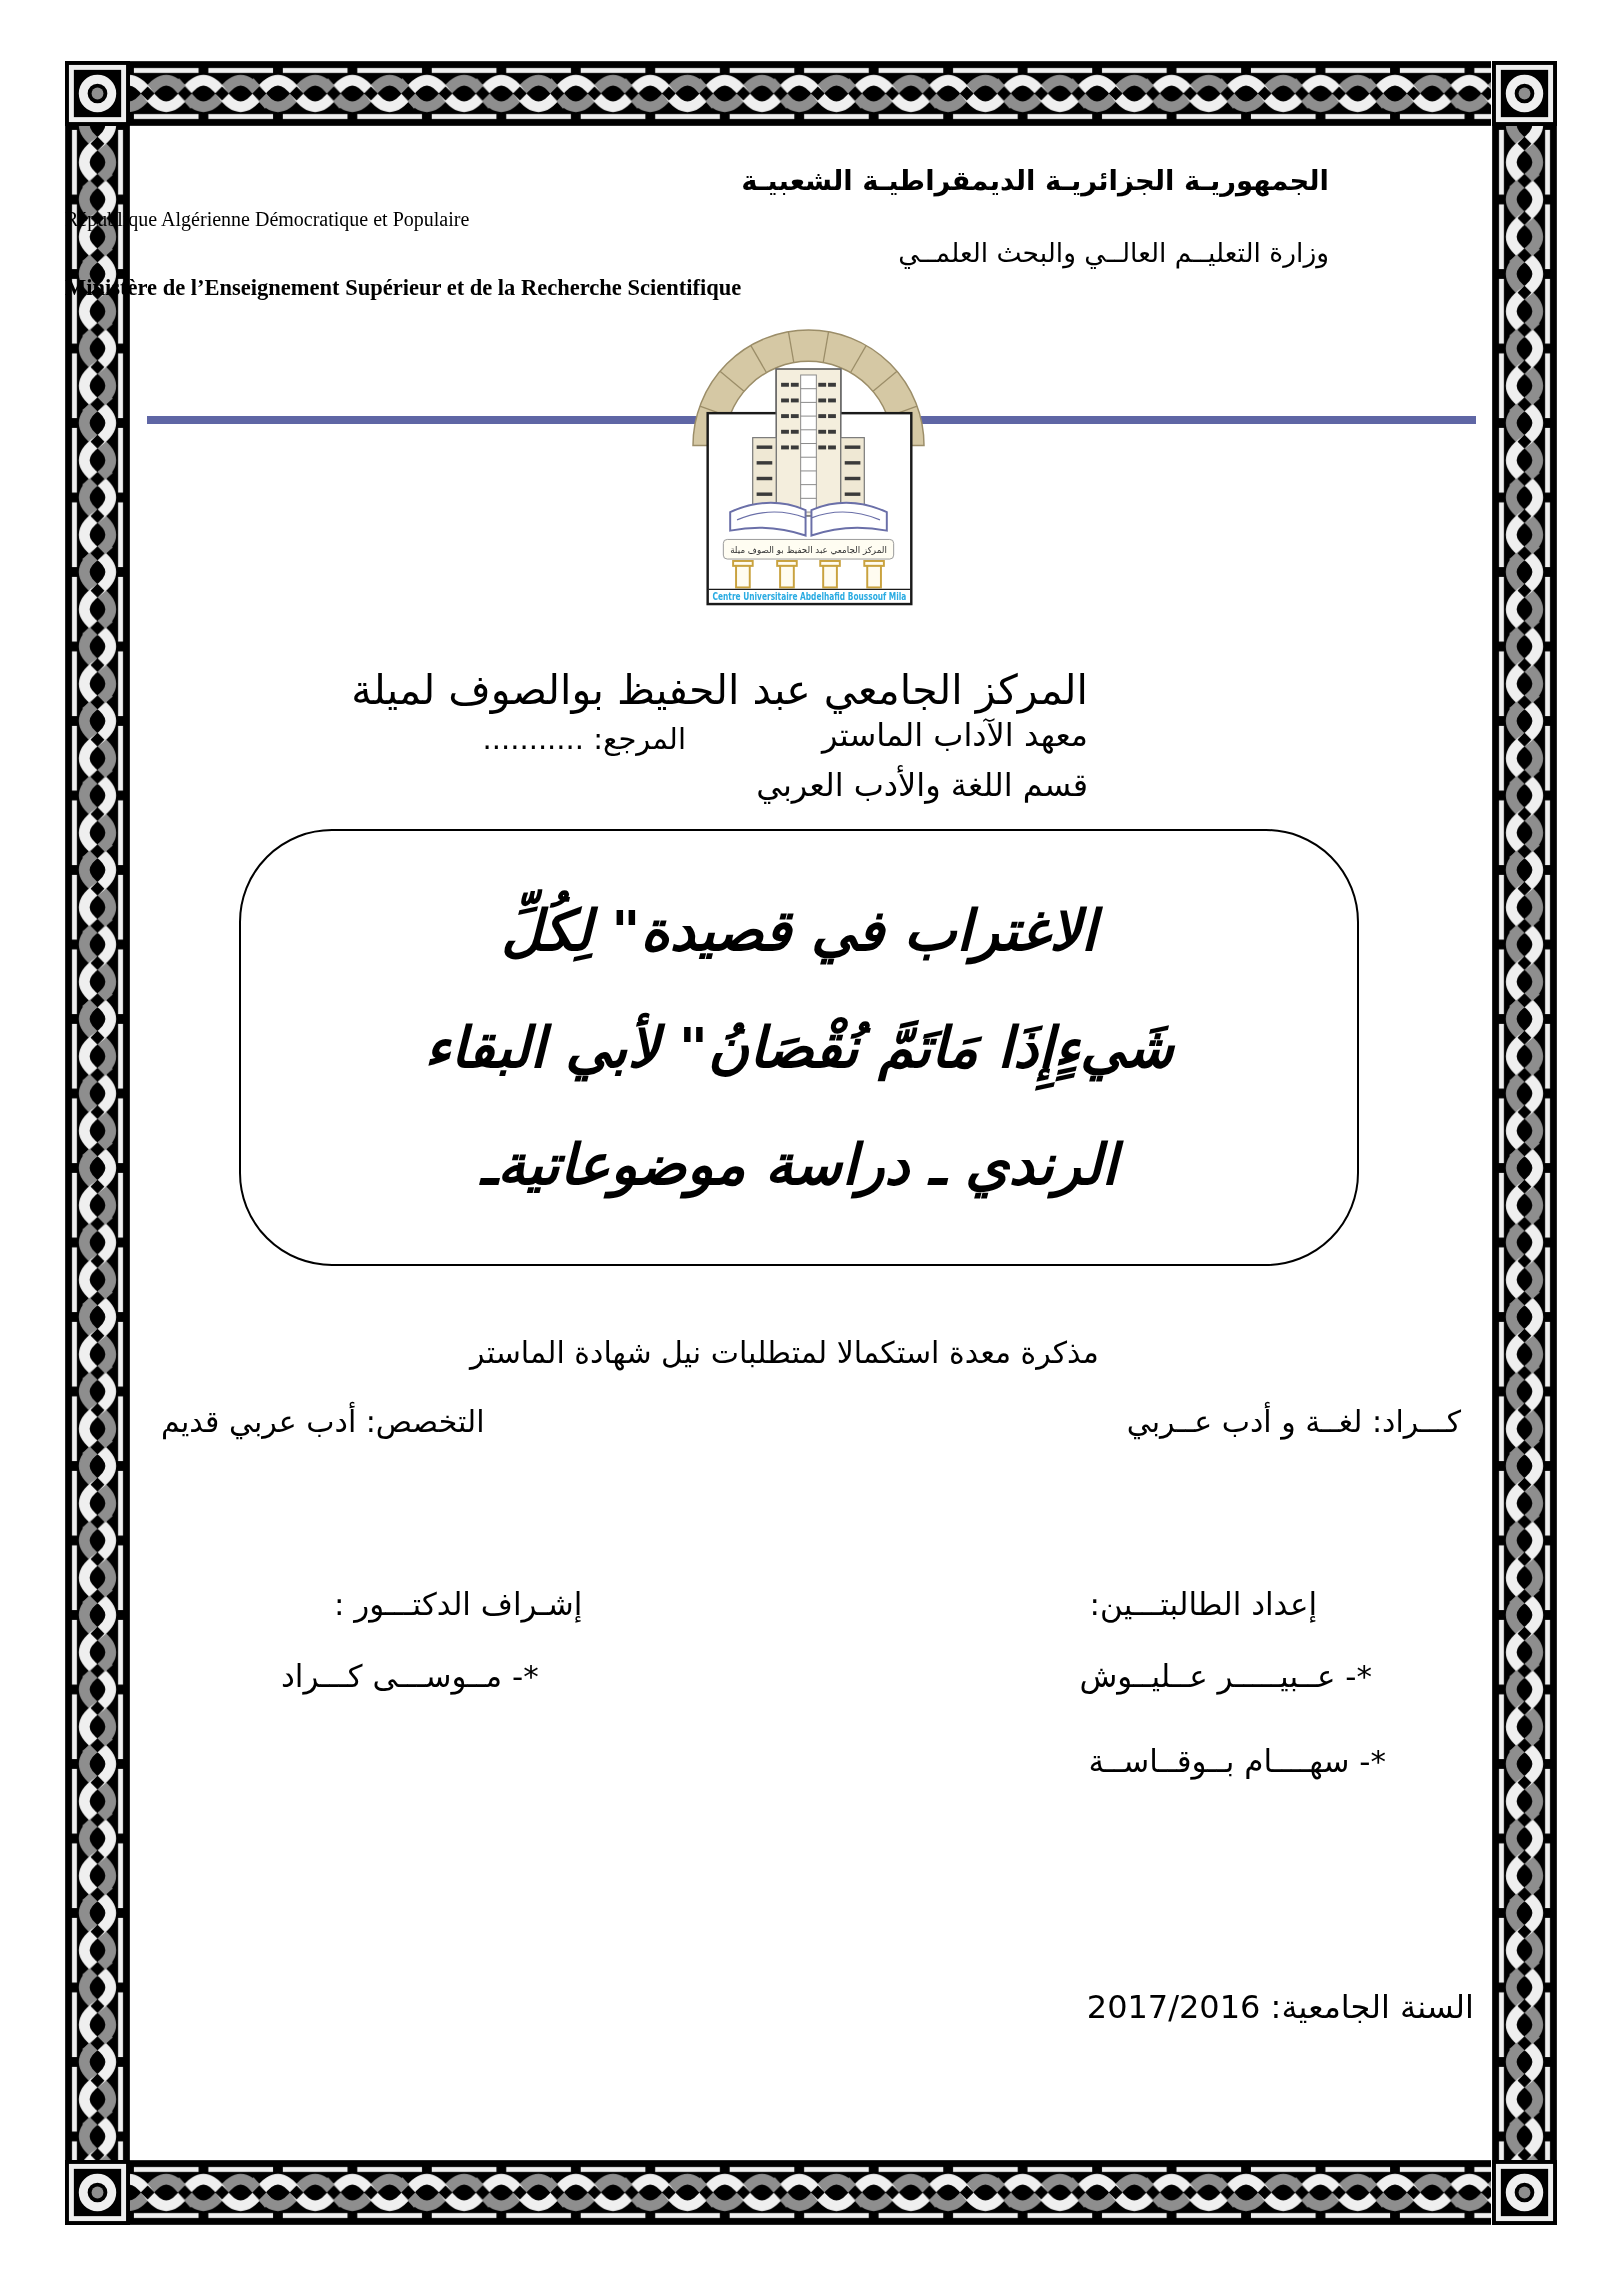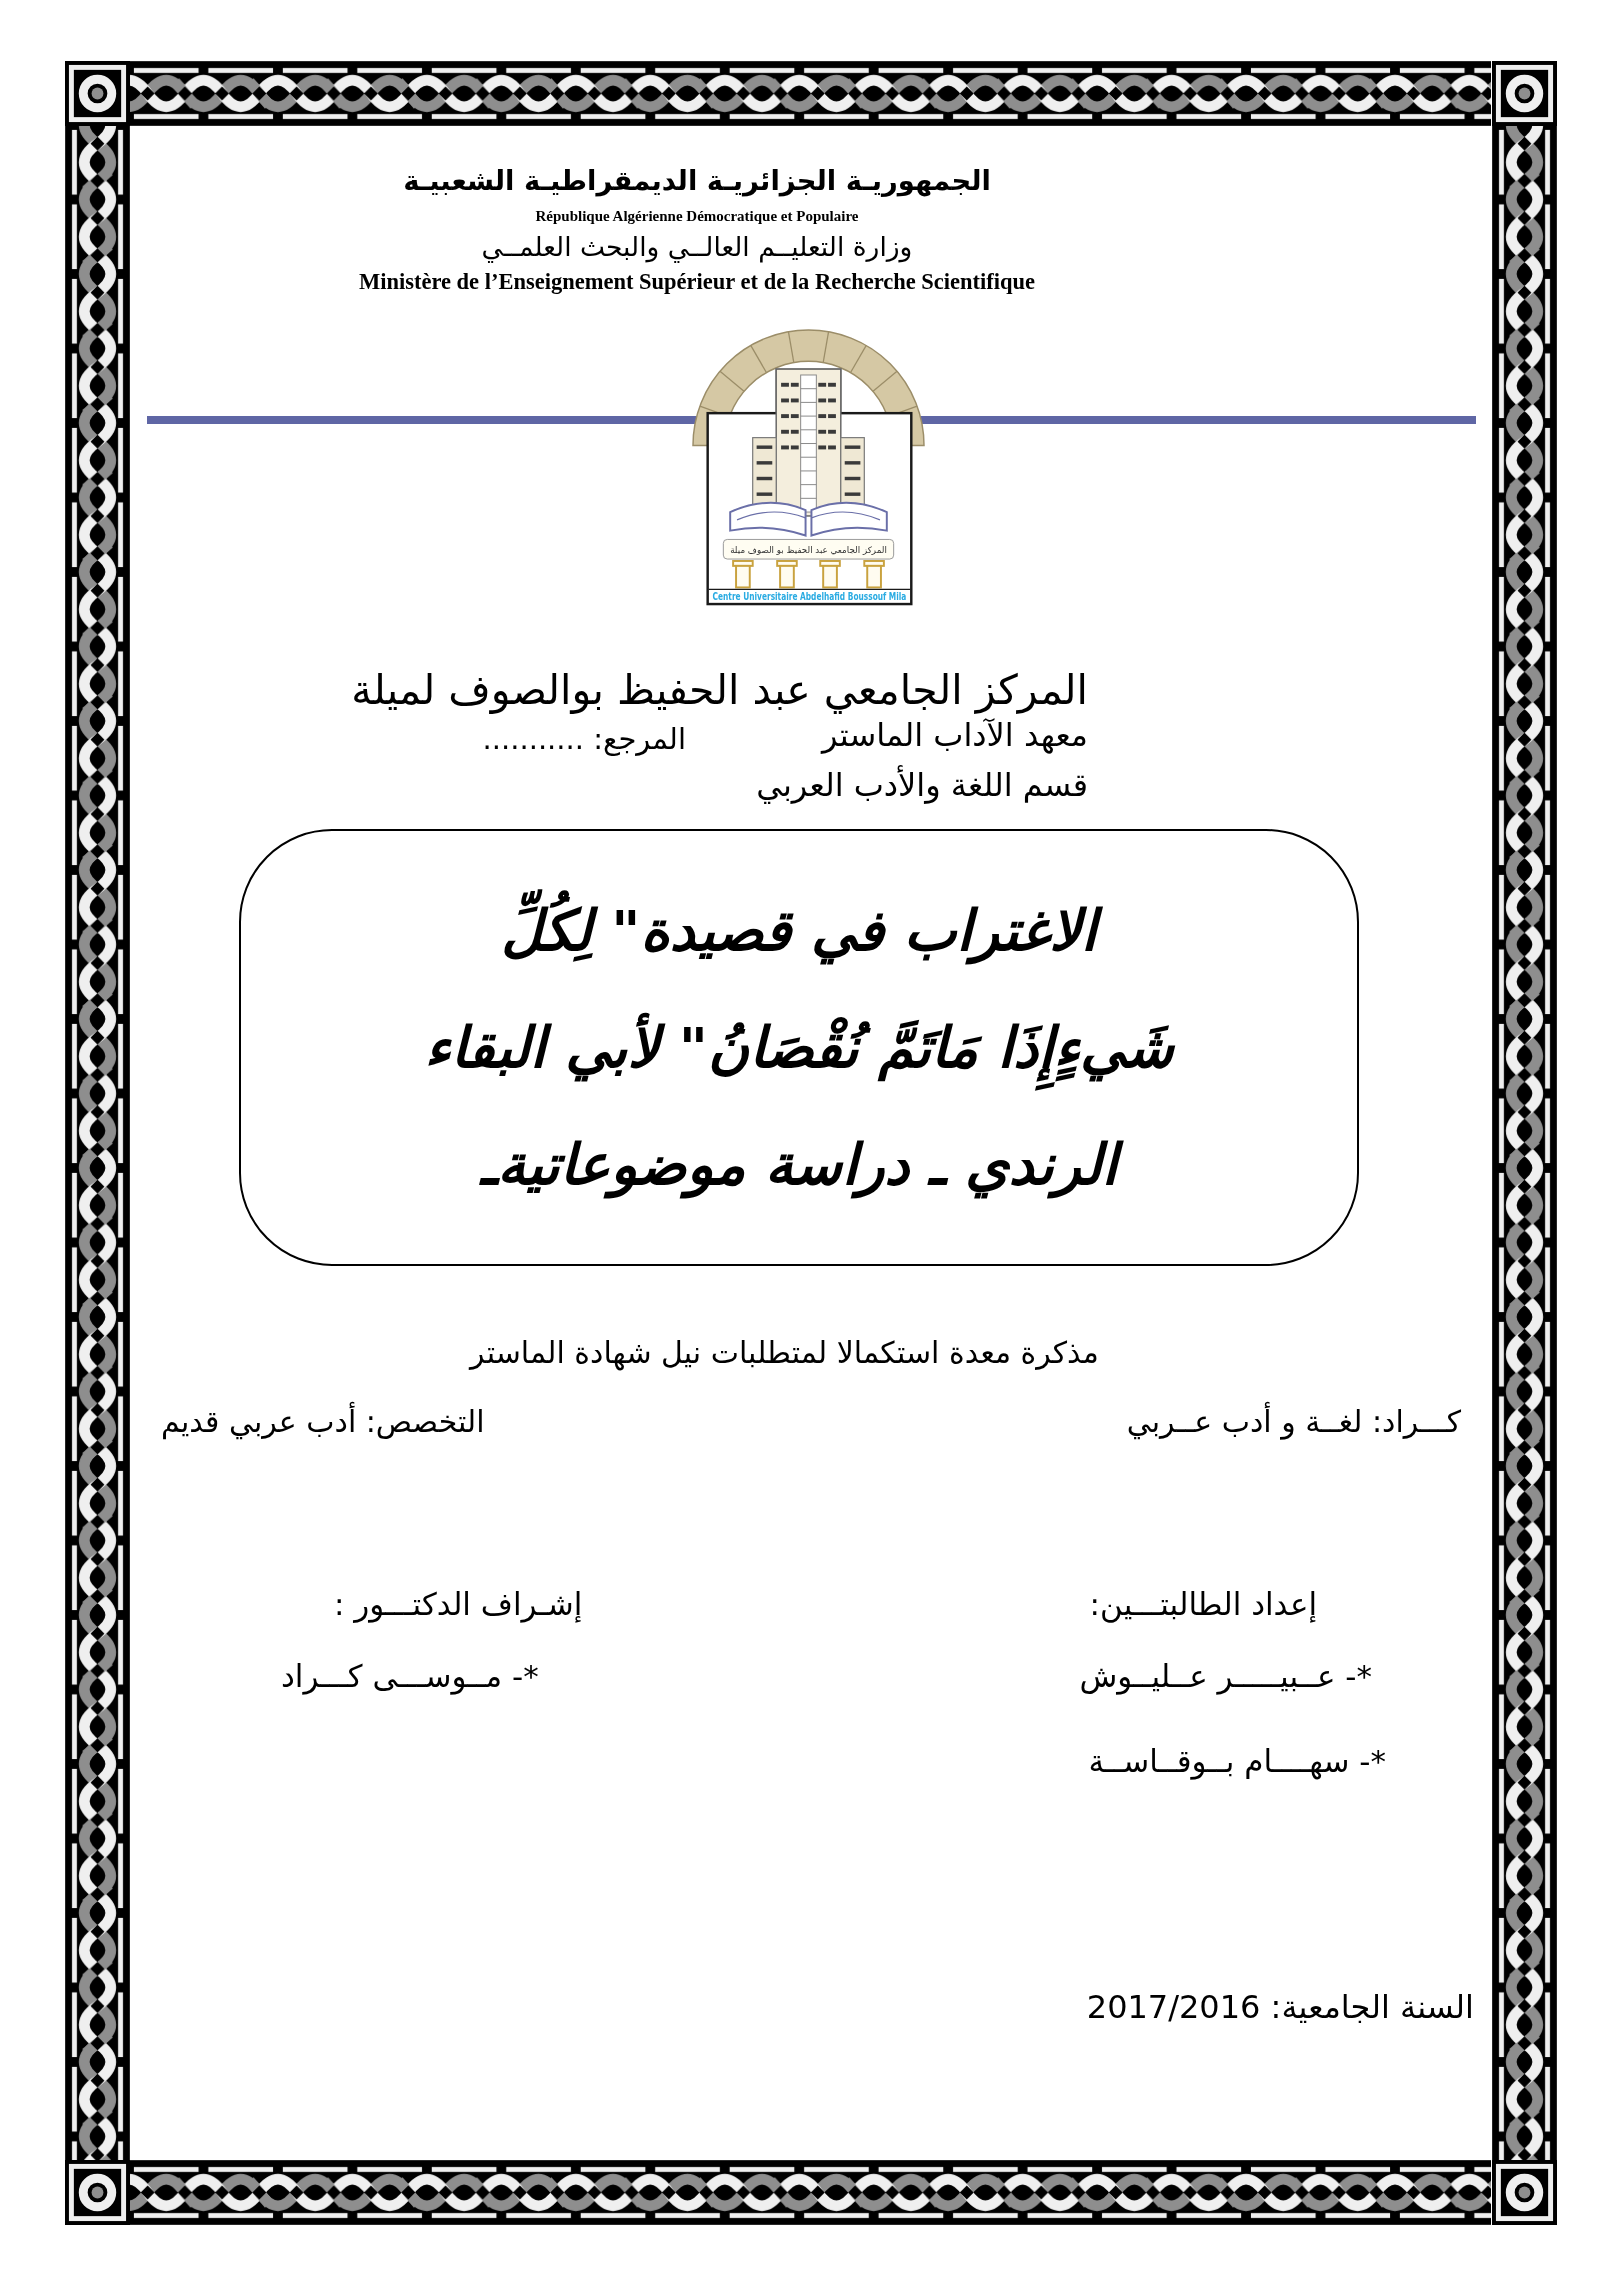"الجمهوريـة الجزائريـة الديمقراطيـة" .hdr { text-align: center -> none }
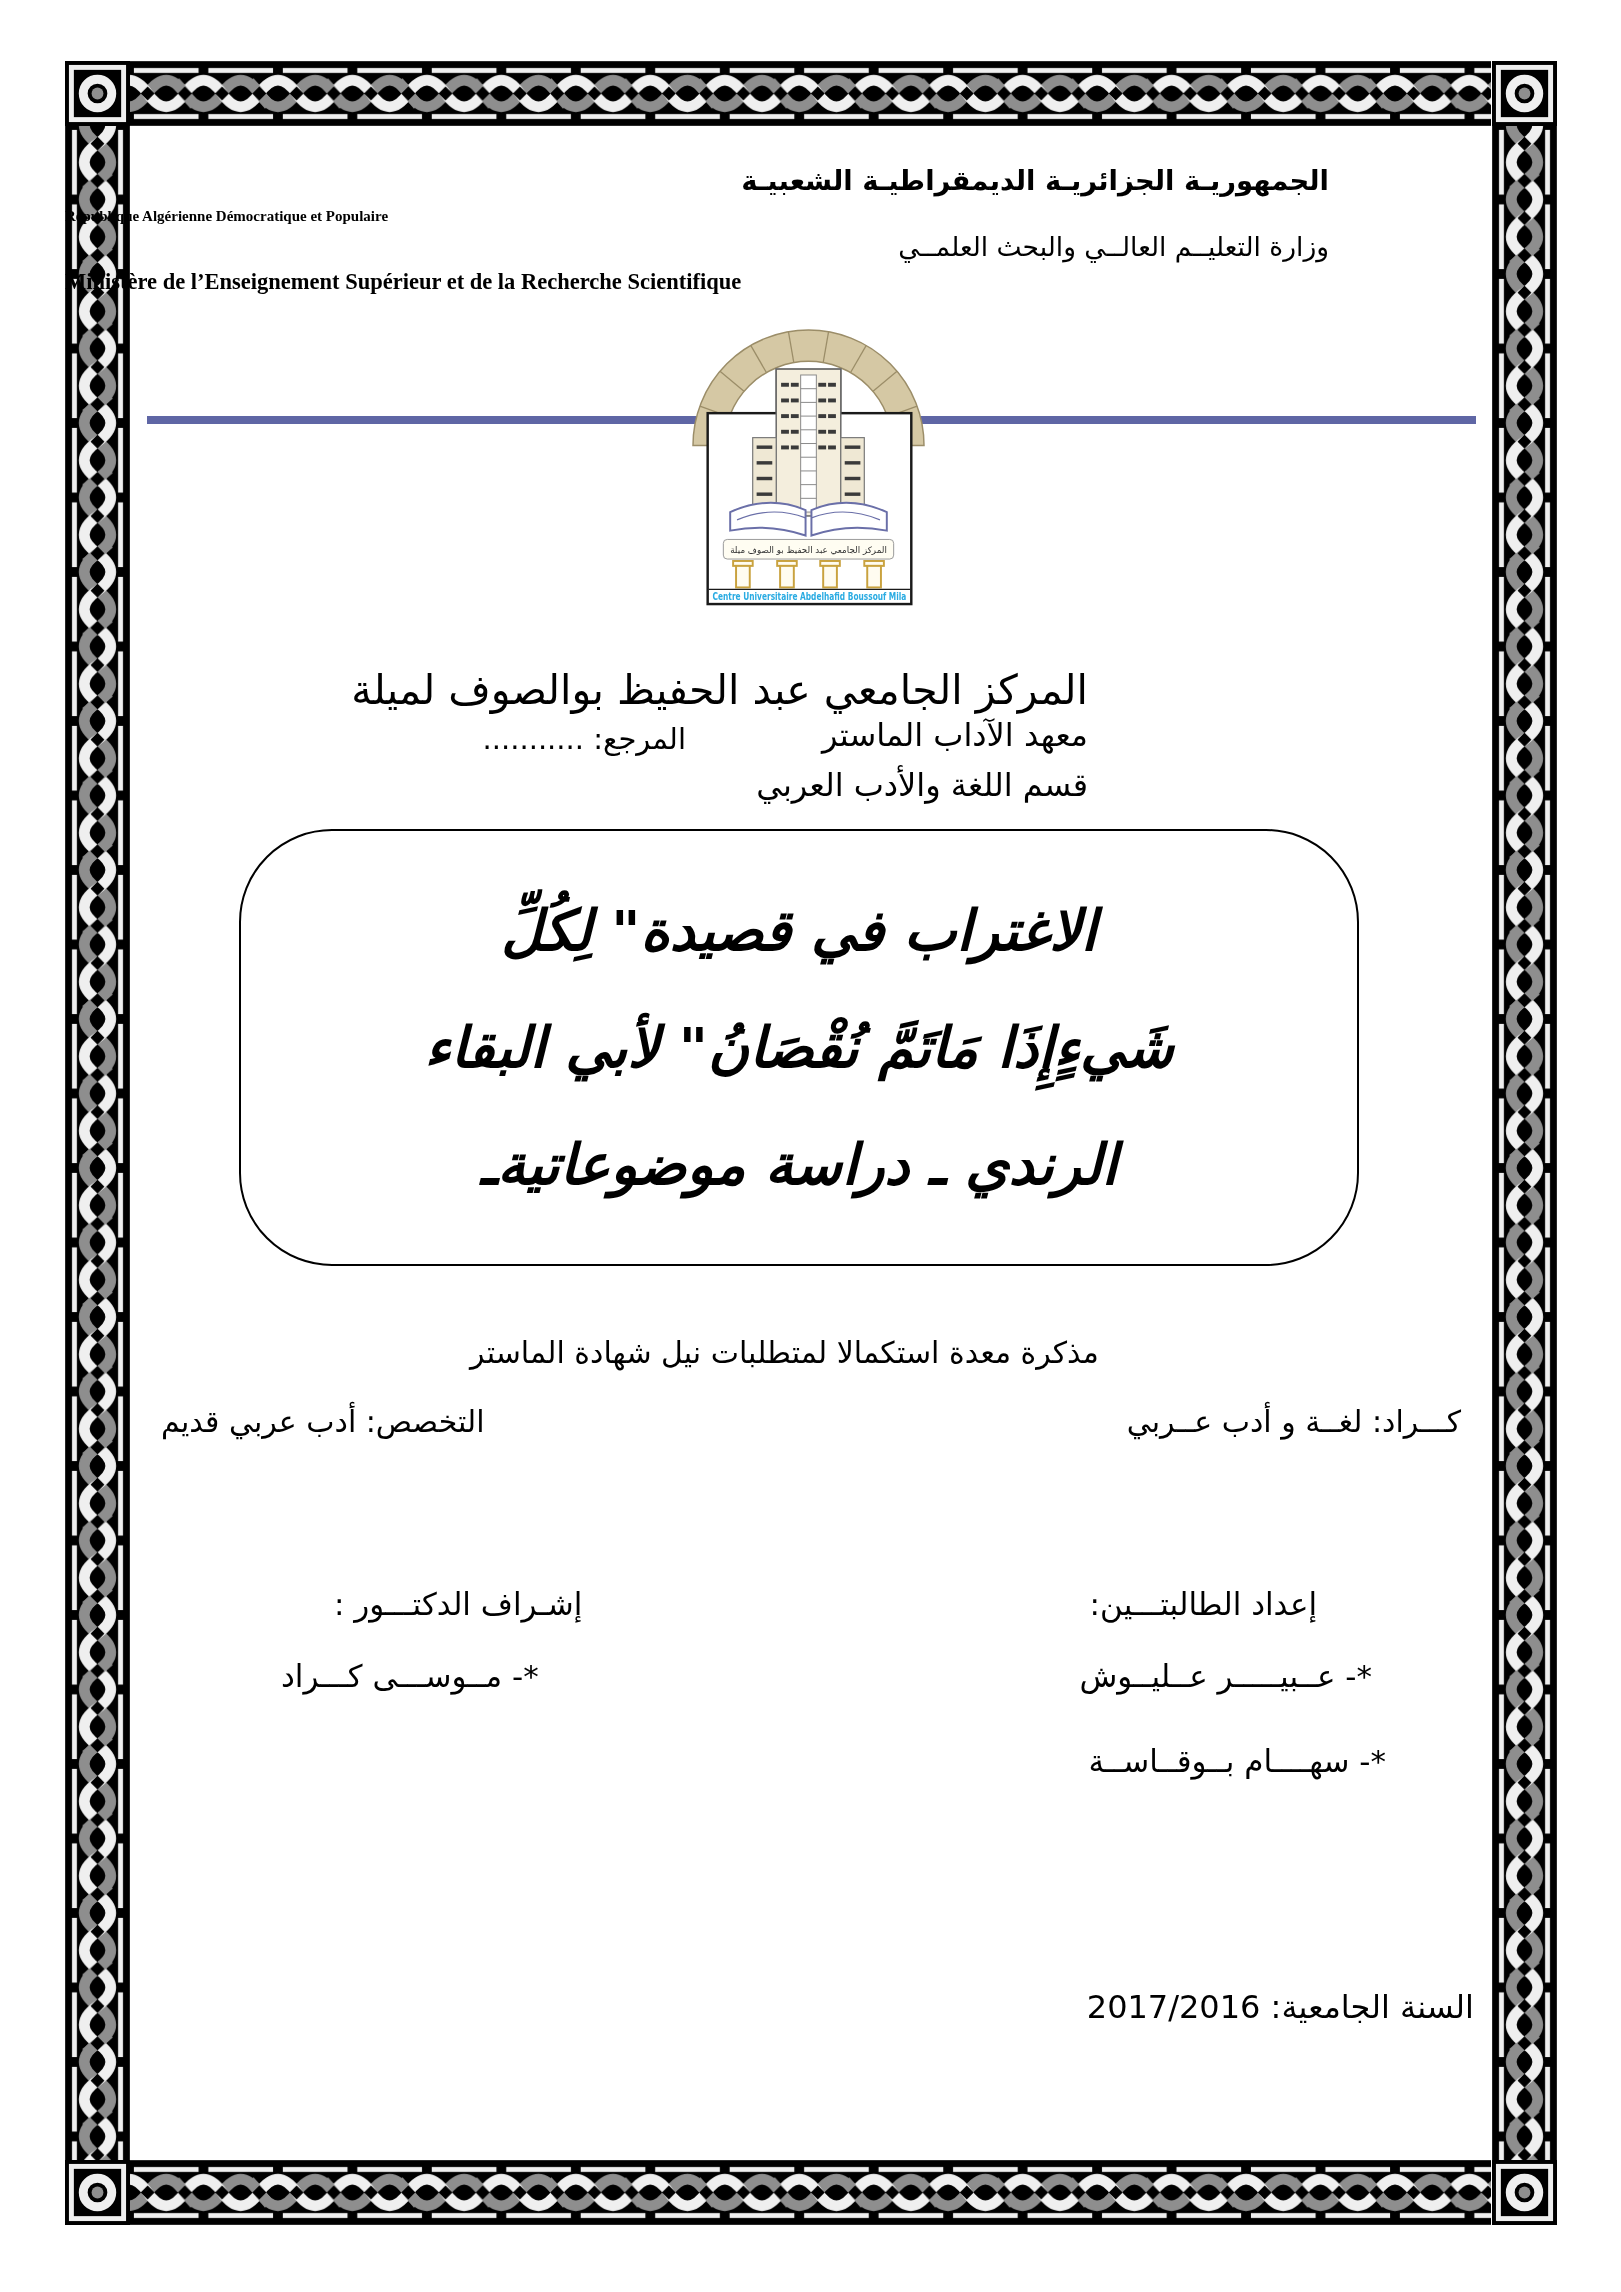"République Algérienne Démocratique et" .hdr .fr1 { font-size: 15px -> 20px; font-weight: bold -> normal }
